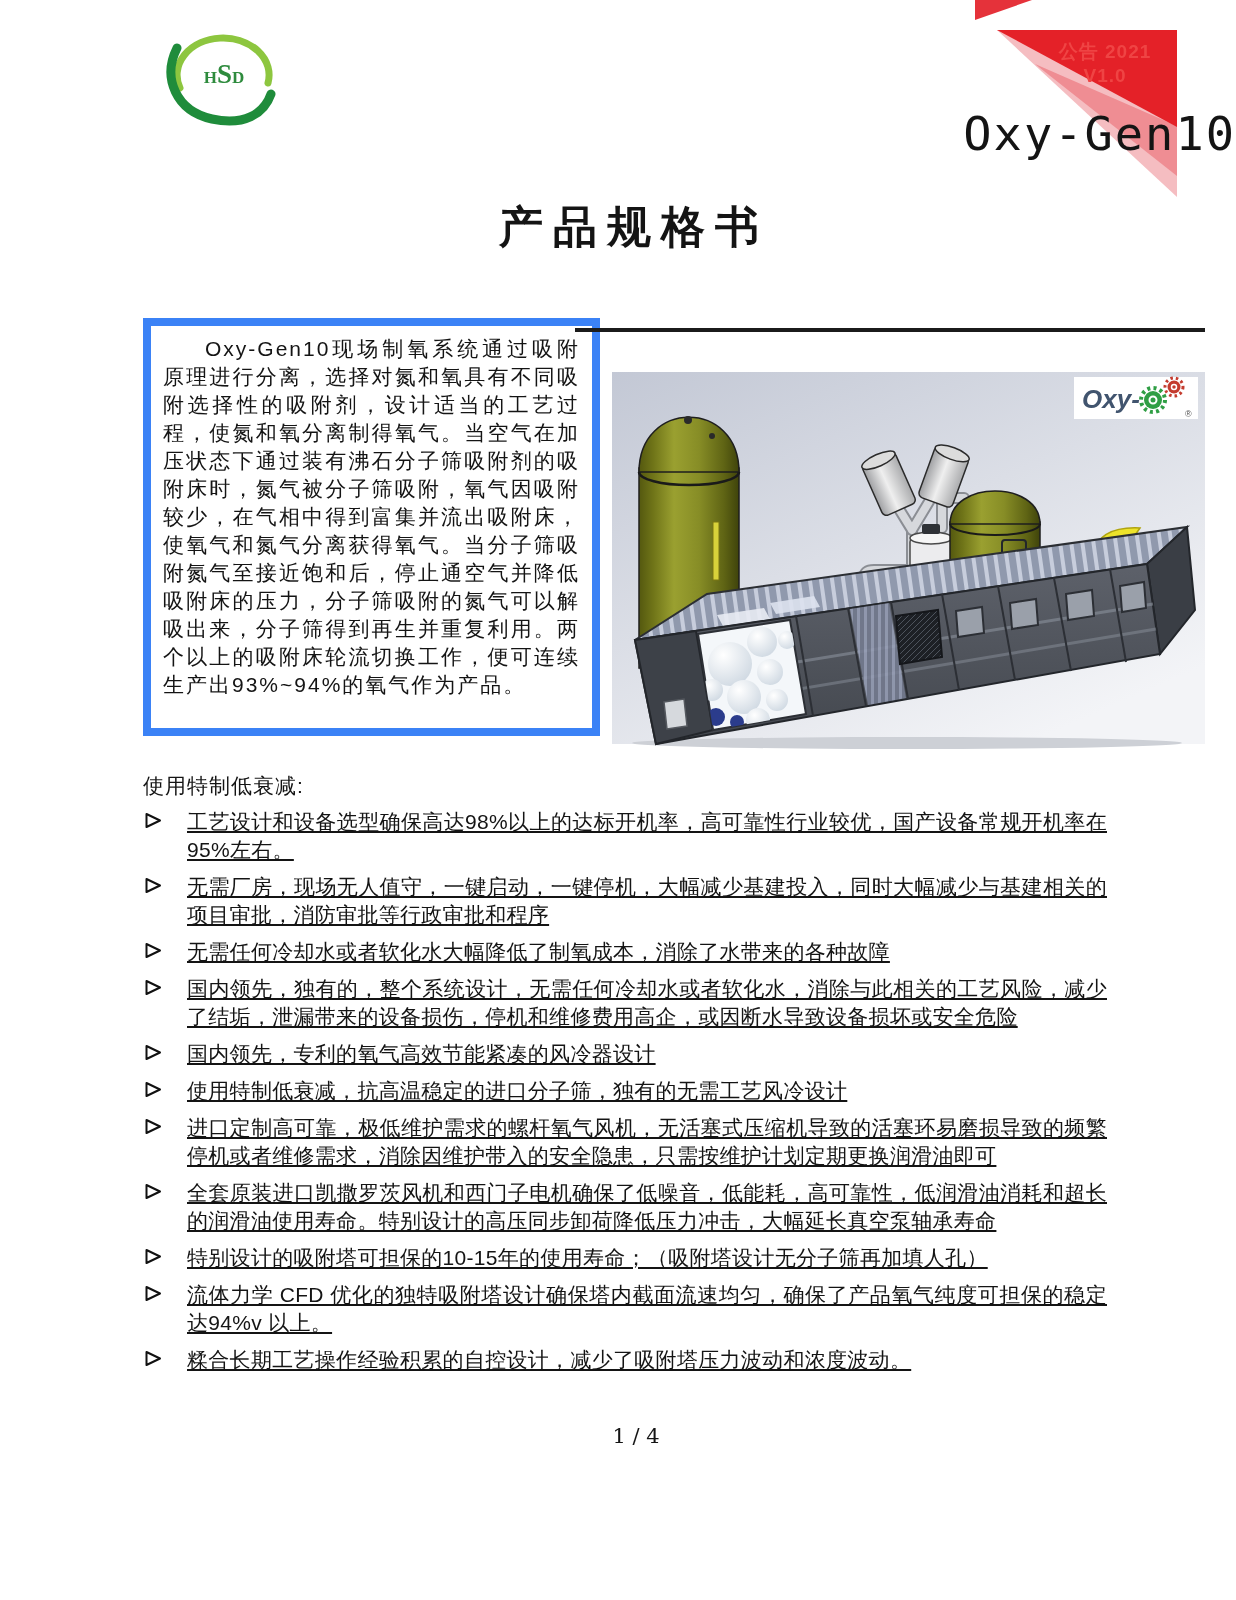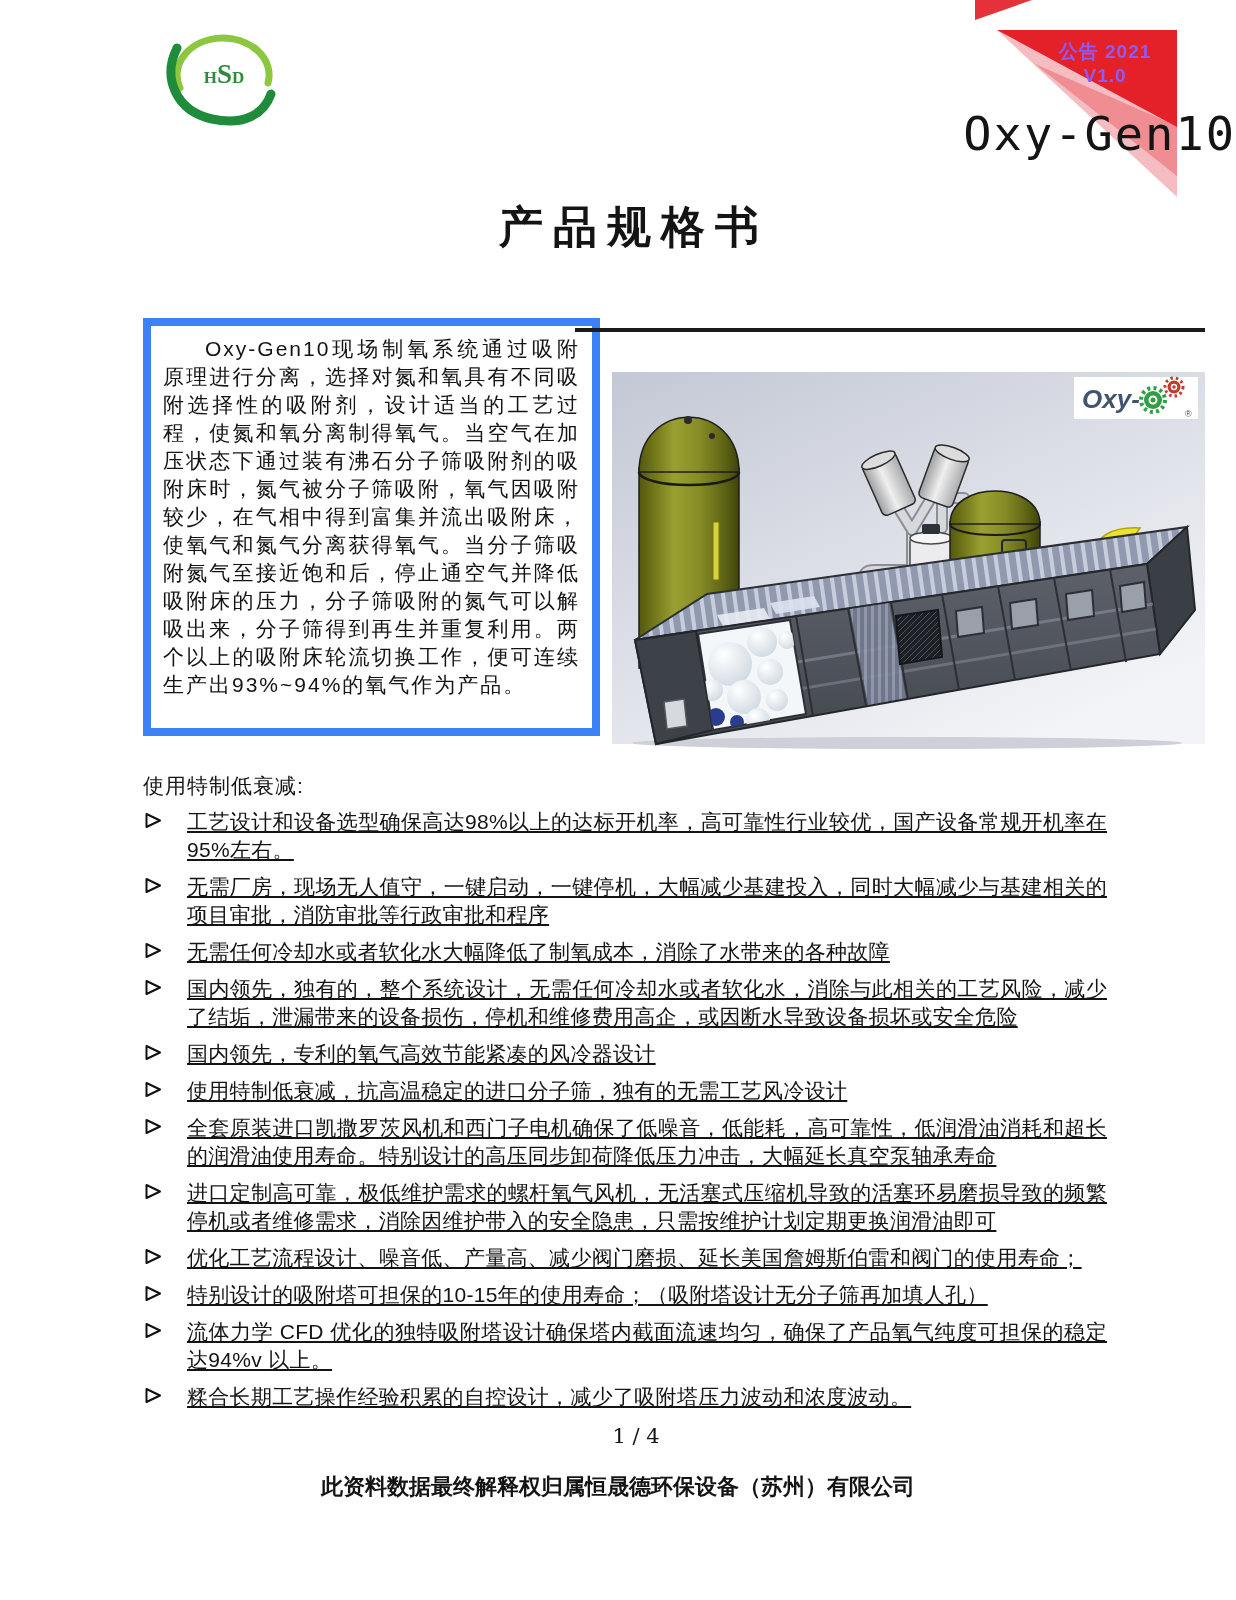"公告 2021" .banner-line { color: #8b5cf6 -> #ef4444 }
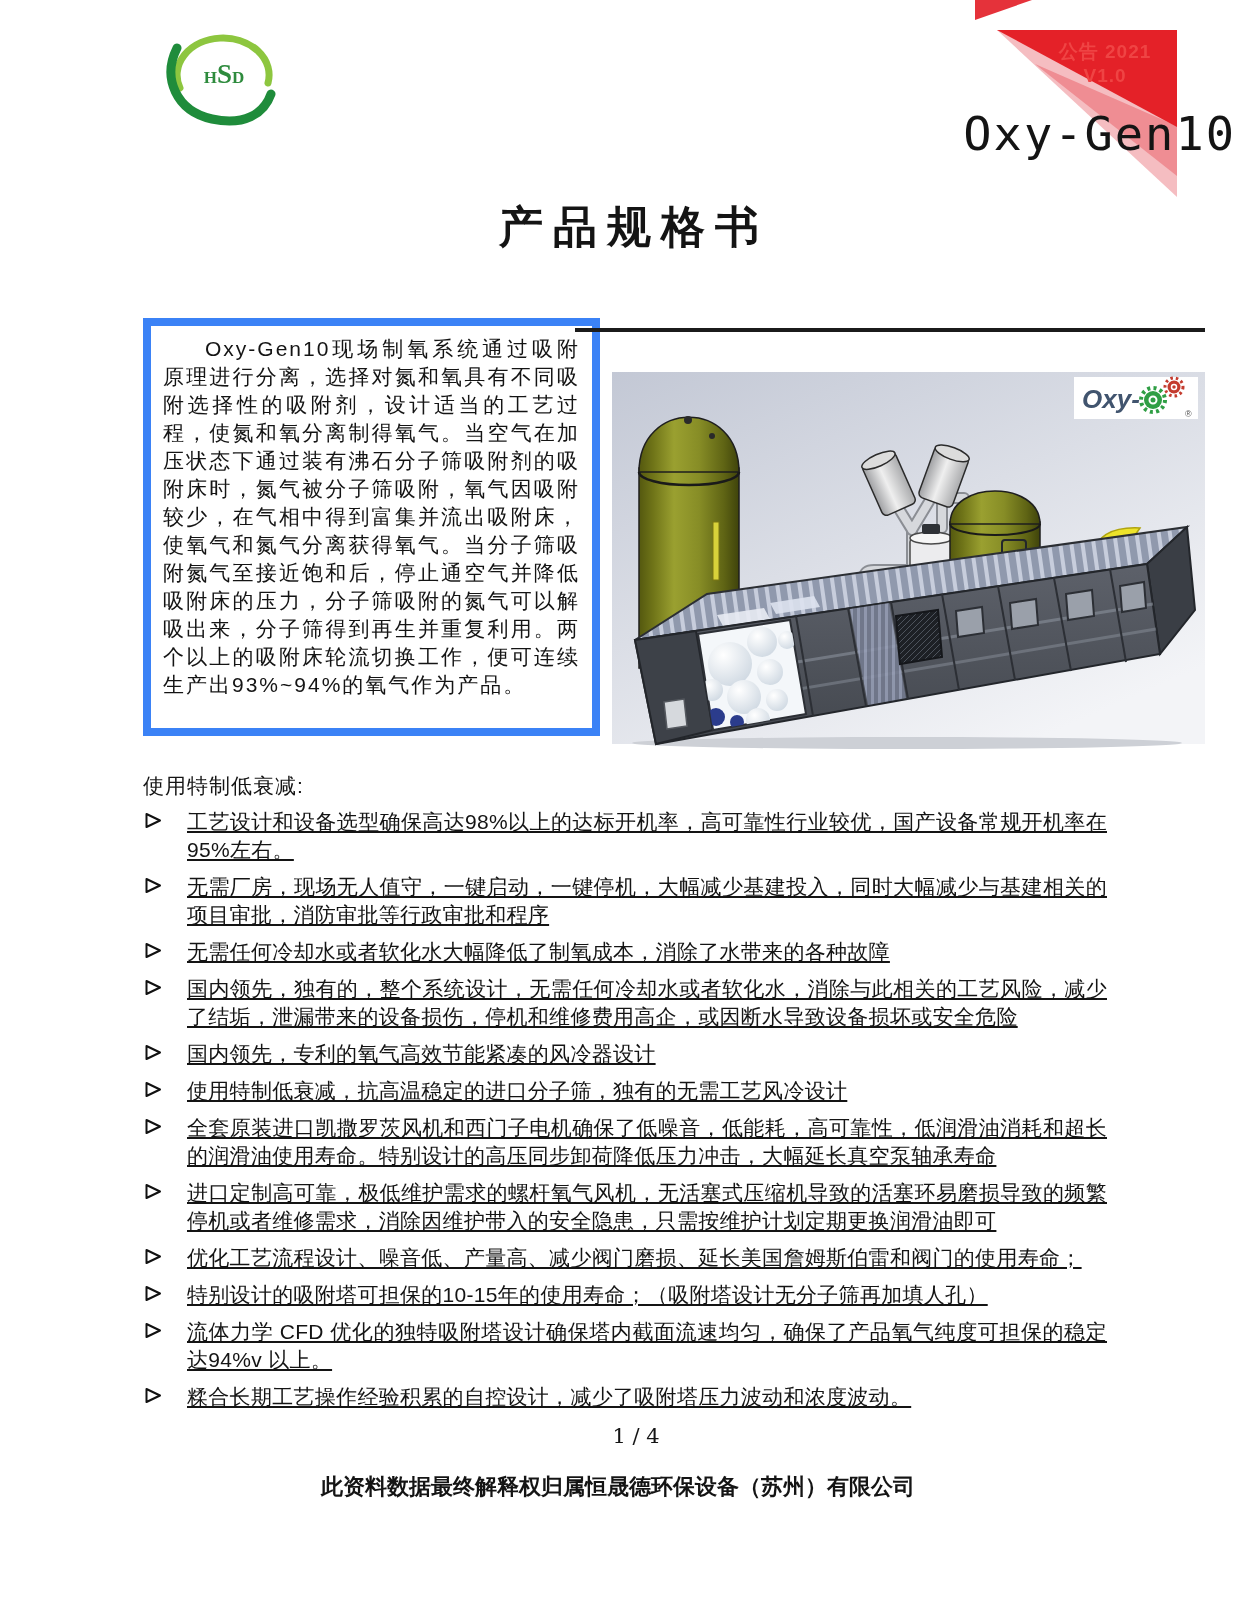"全套原装进口凯撒罗茨风机和西门子电机确保了低噪音，低能耗，高可靠性，低润滑油消耗" li.adv-item { order: before "进口定制高可靠，极低维护需求的螺杆氧气风机，无活塞式压缩机导致的活塞环易磨损导致" -> after "进口定制高可靠，极低维护需求的螺杆氧气风机，无活塞式压缩机导致的活塞环易磨损导致" }
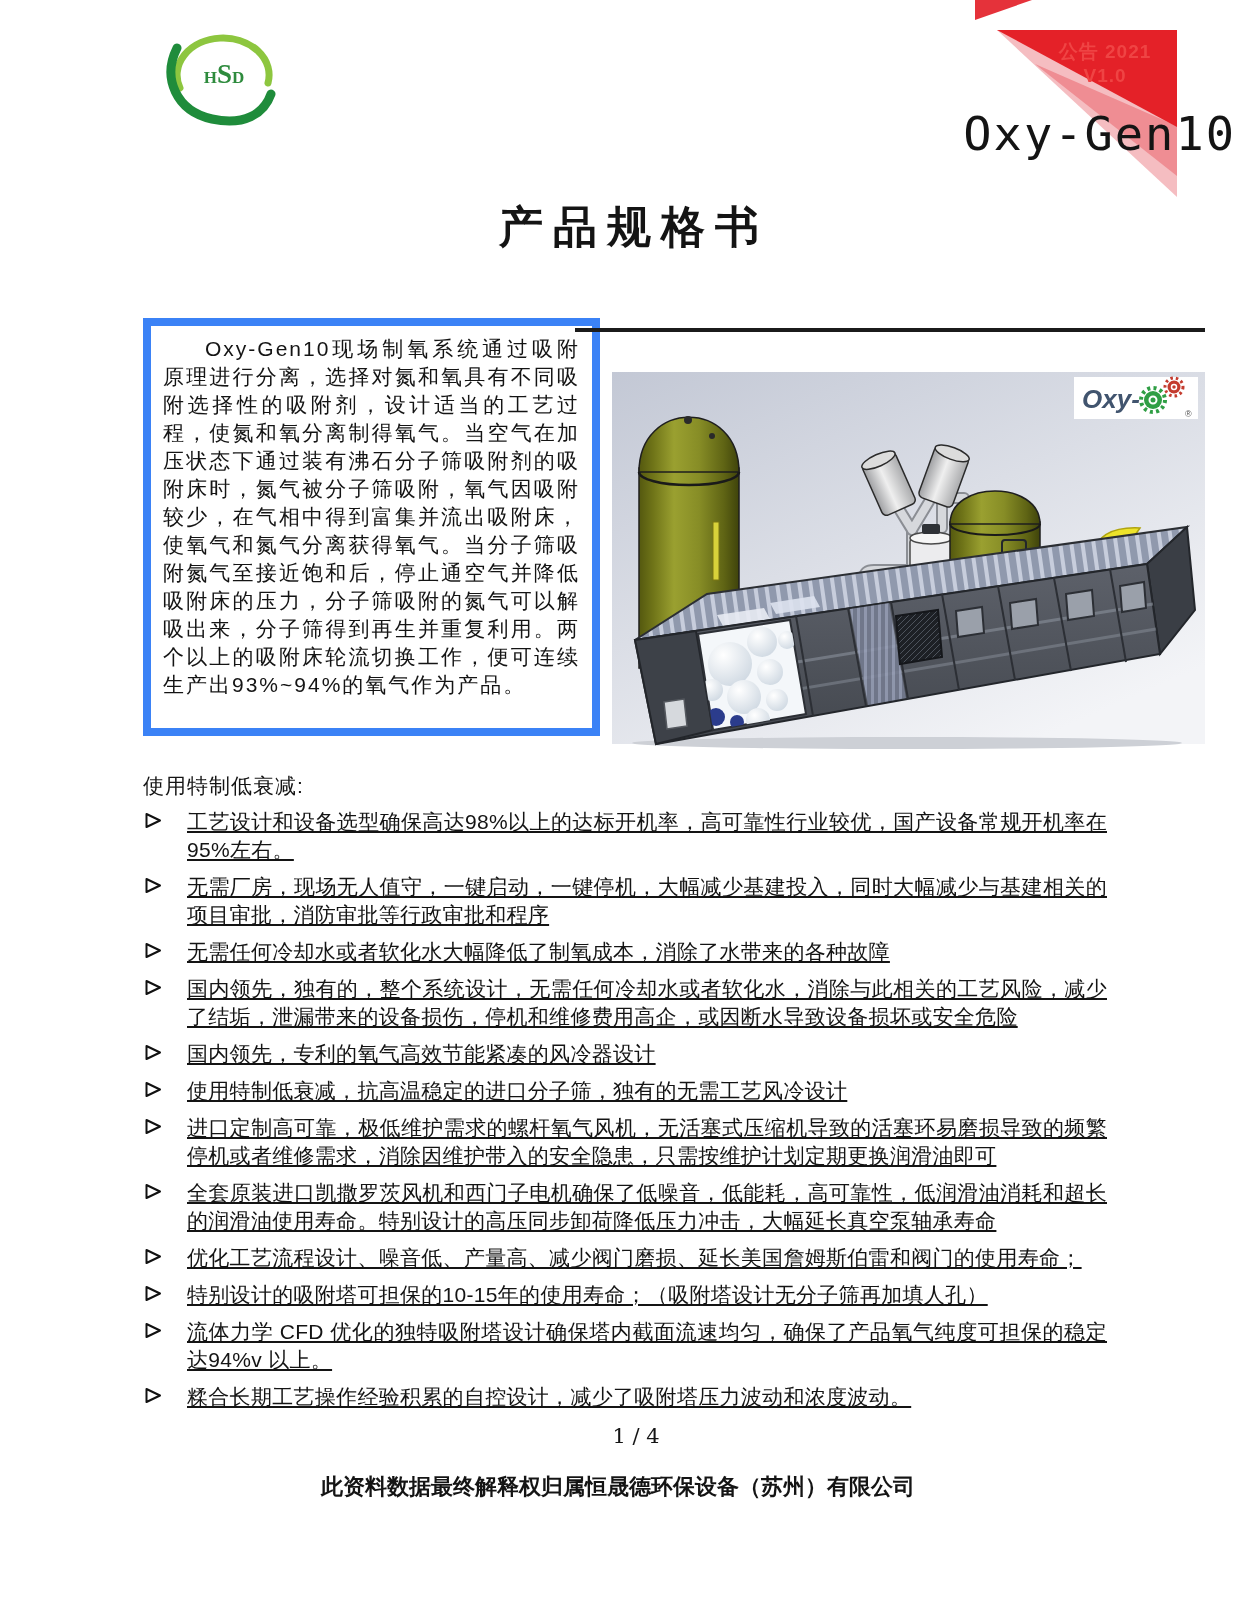"优化工艺流程设计、噪音低、产量高、减少阀门磨损、延长美国詹姆斯伯雷和阀门的使用寿" li.adv-item { html: <li> <span><svg> <polygon></polygon> </svg></span> <span>优化工艺流程设计、噪音低、产量高、减少阀门磨损、延长美国詹姆斯伯雷和阀门的使用寿命；</span> </li> -> none }
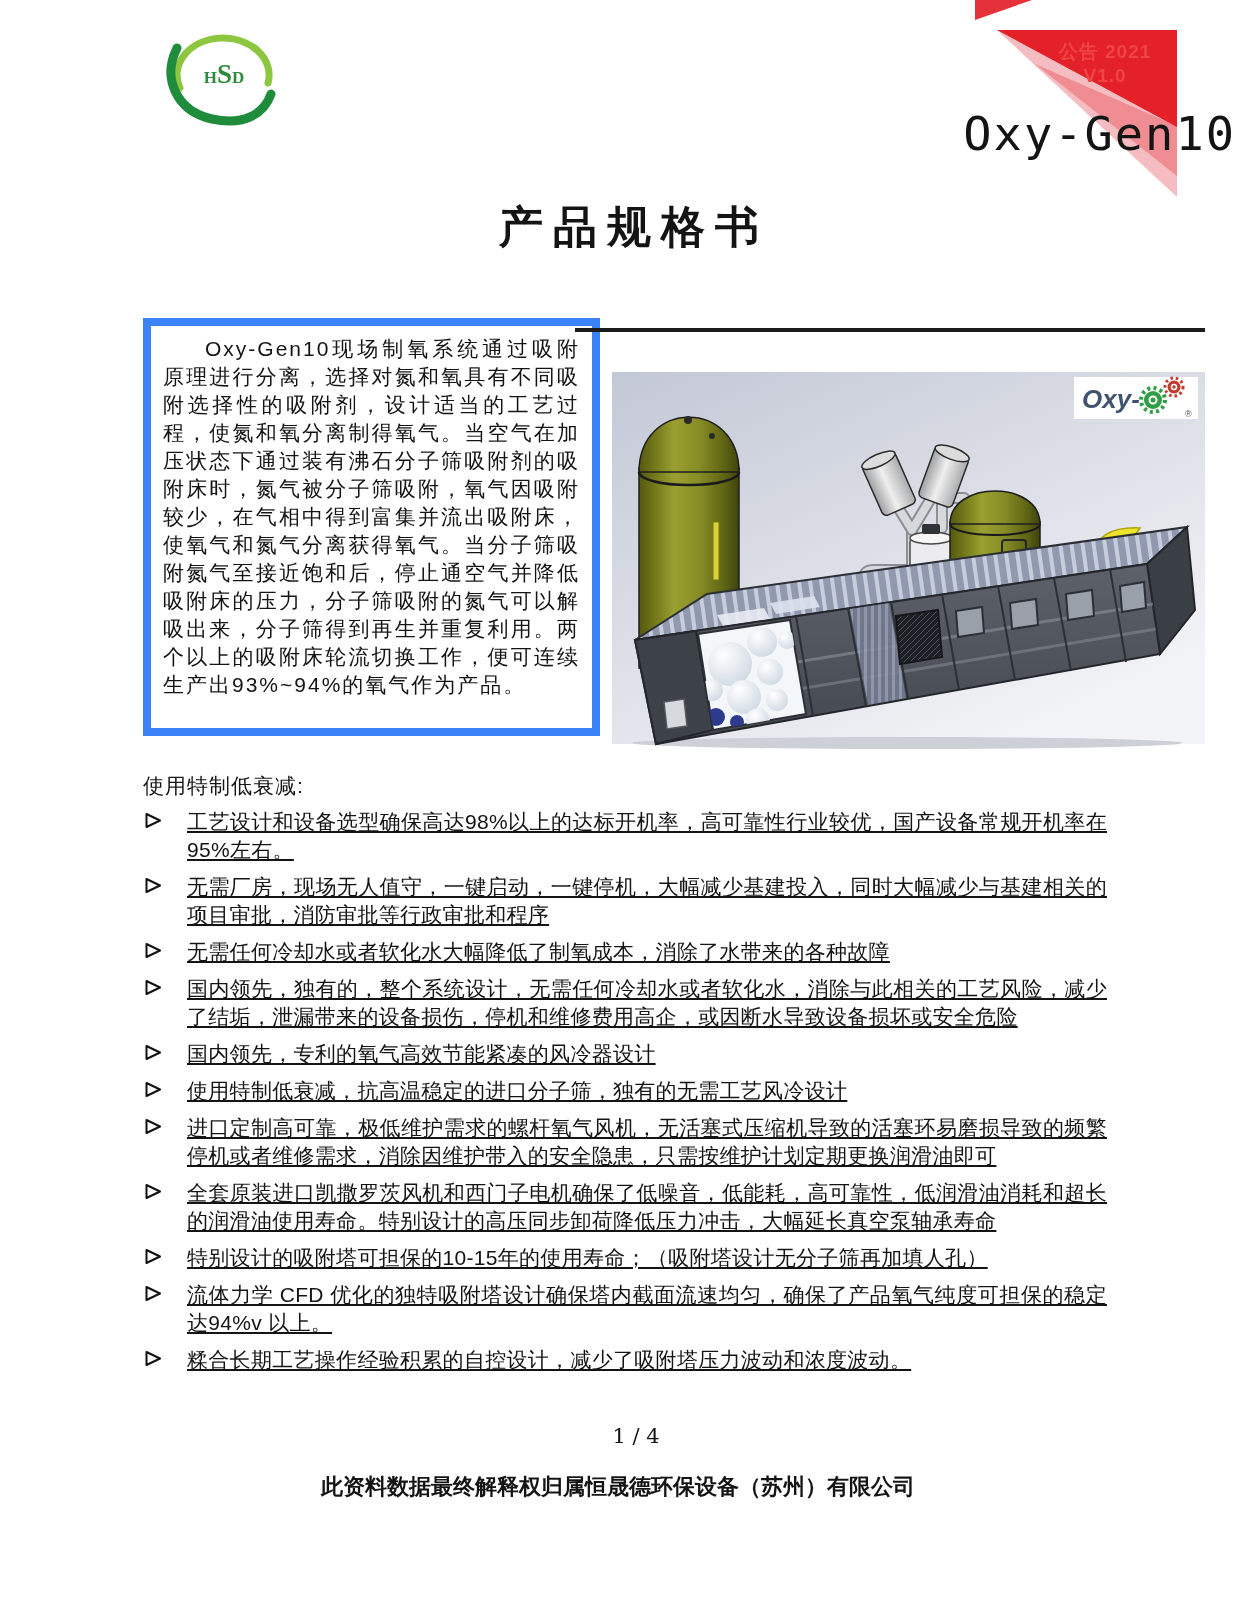"此资料数据最终解释权归属恒晟德环保设备（苏州）有限公司" div.copyright { html: <div>此资料数据最终解释权归属恒晟德环保设备（苏州）有限公司</div> -> none }
